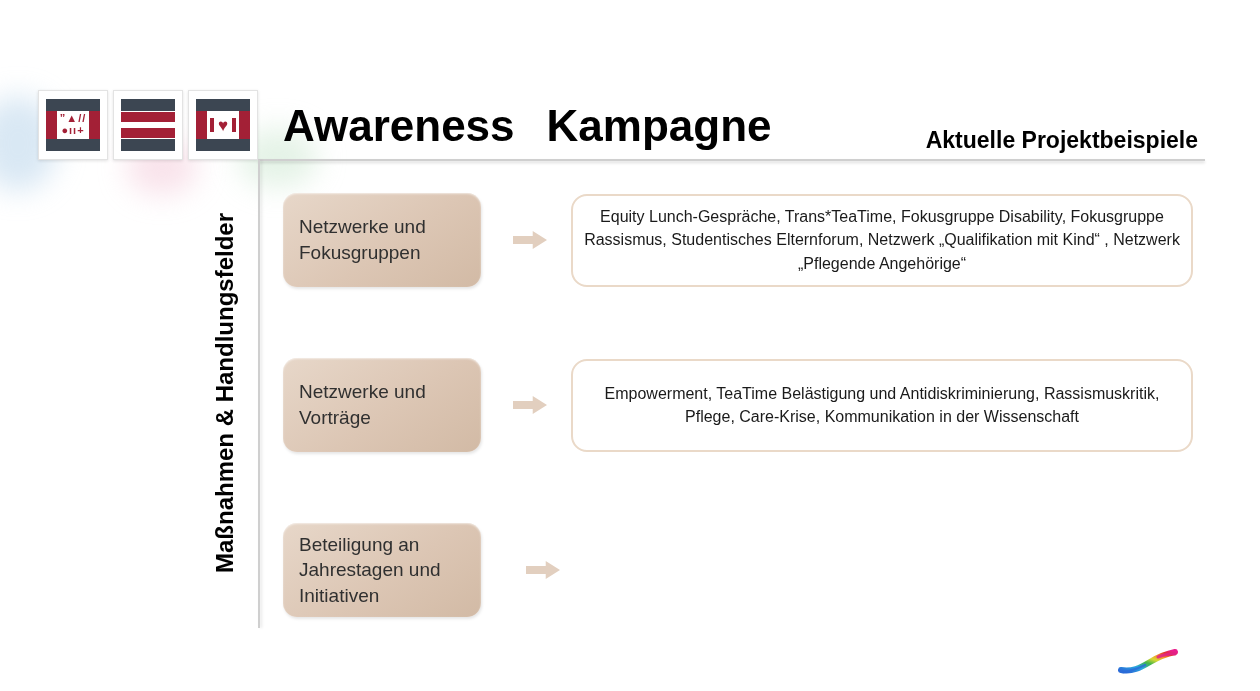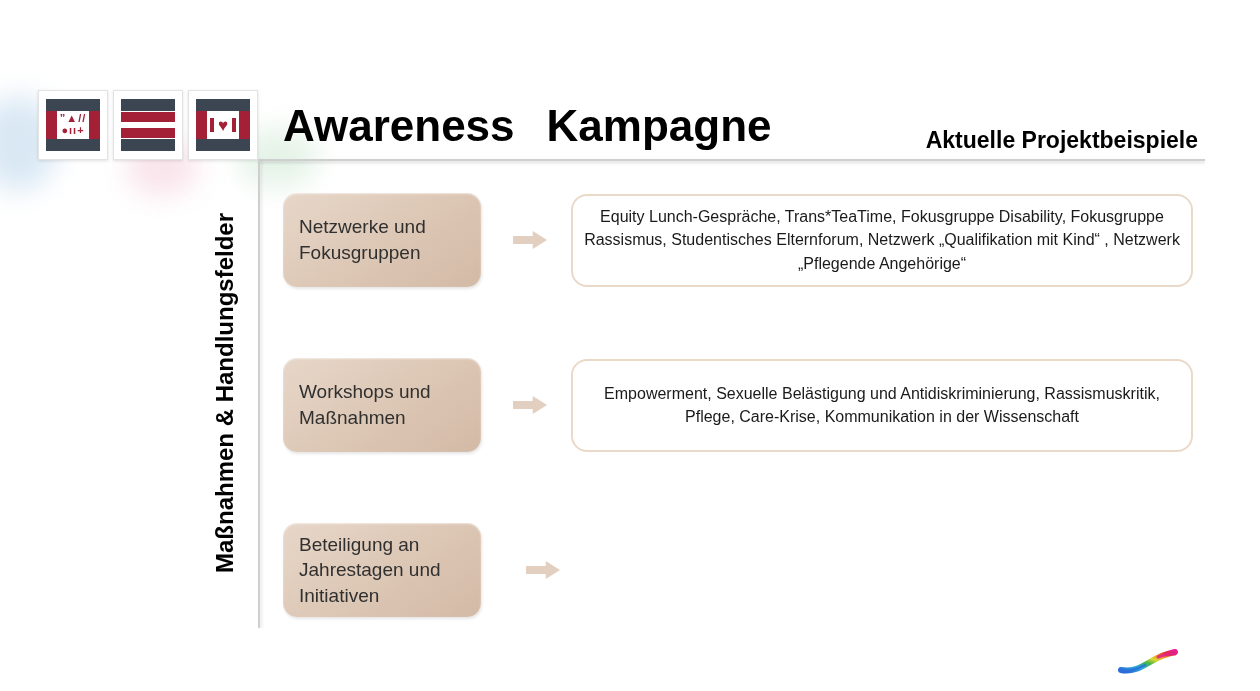"Workshops und Maßnahmen" div.category { text: Workshops und Maßnahmen -> Netzwerke und Vorträge }
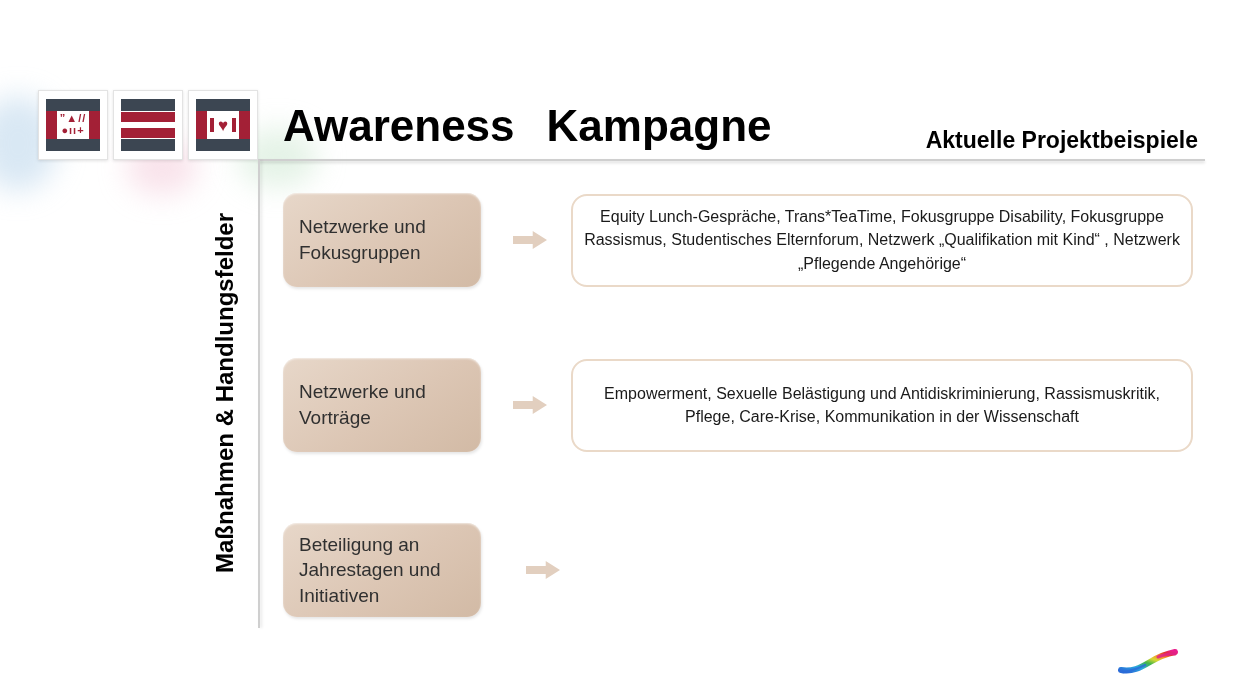"Empowerment, Sexuelle Belästigung und" div.content-box { text: Sexuelle -> TeaTime }
